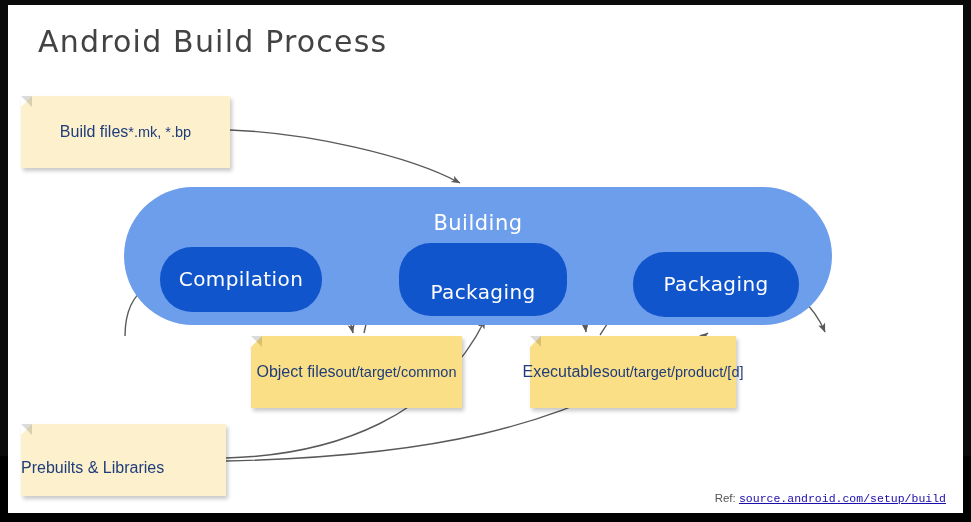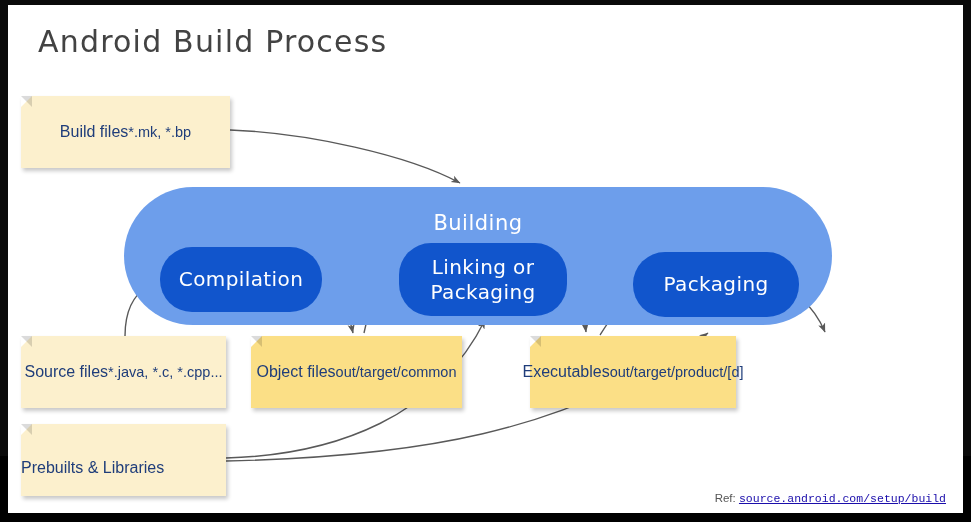"Linking or" span { html: <span>Linking or</span> -> none }
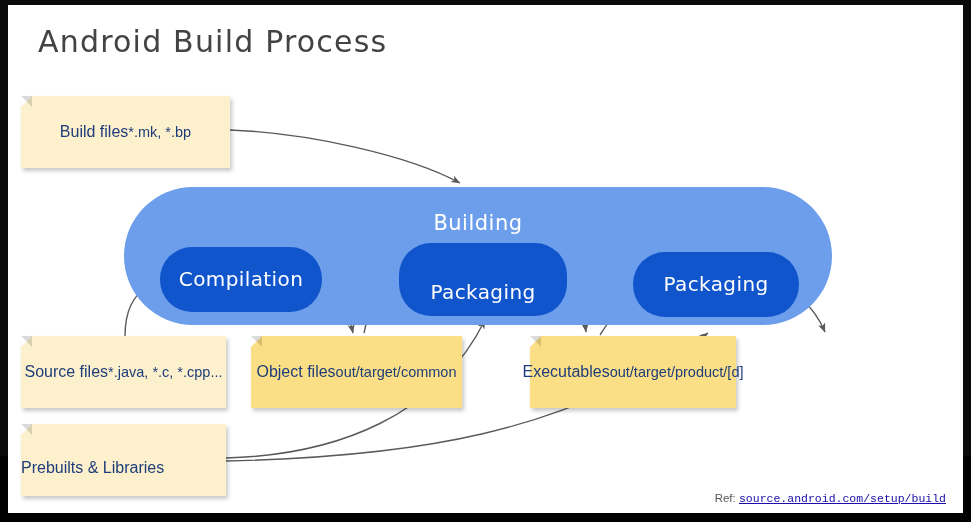"Source files" div.note { html: <div> <span>Source files</span> <span>*.java, *.c, *.cpp...</span> </div> -> none }
